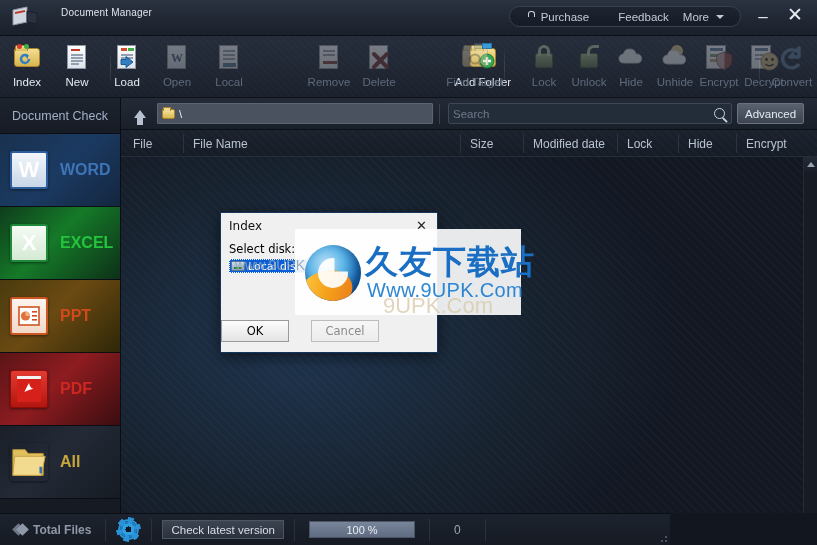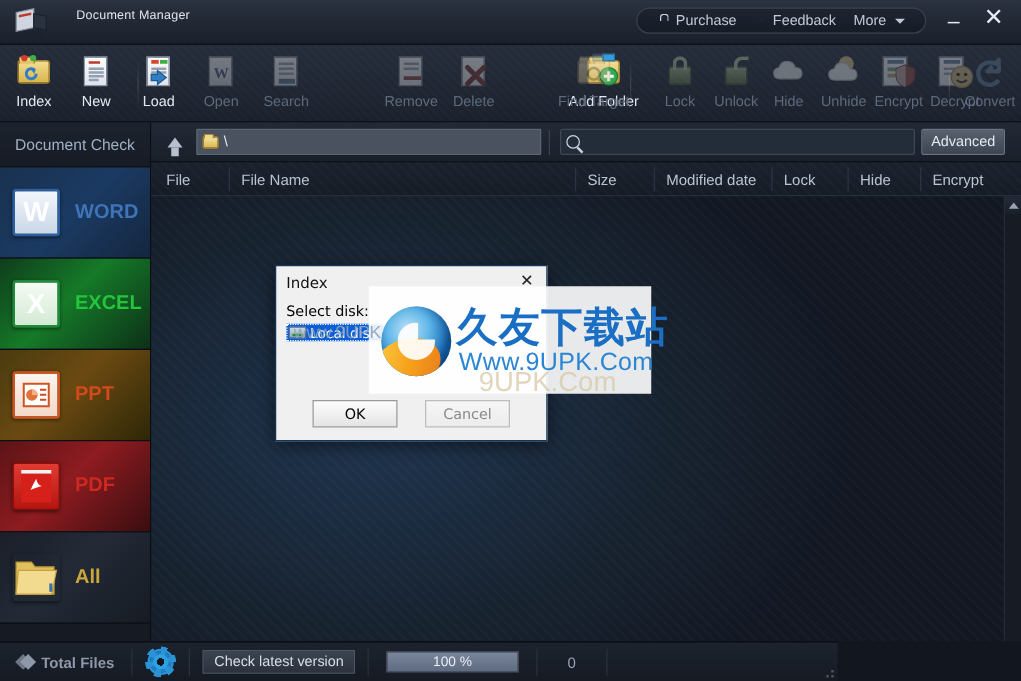"Search" div.tb-lbl { text: Search -> Local }
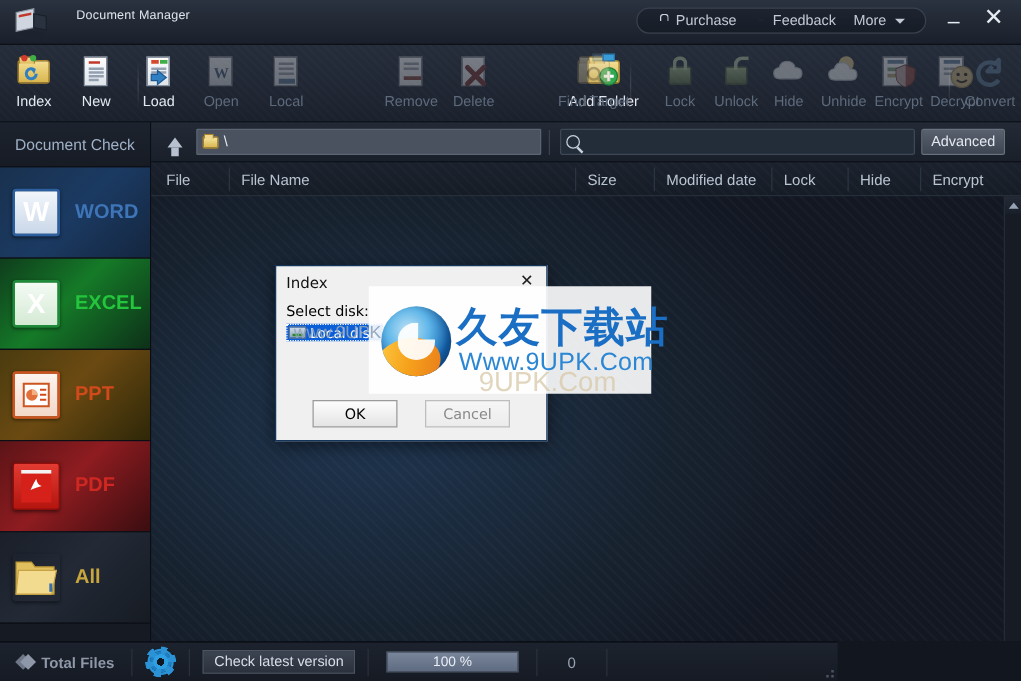"Search" input { html: none -> <input> }
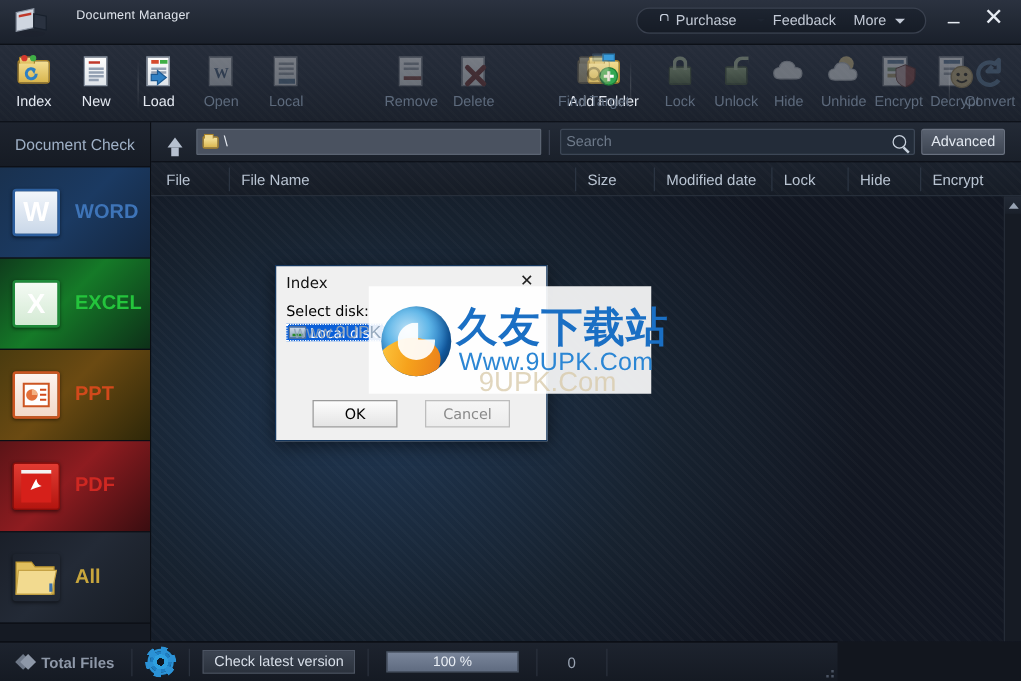"OK" .dlg-btns { justify-content: center -> flex-start }
